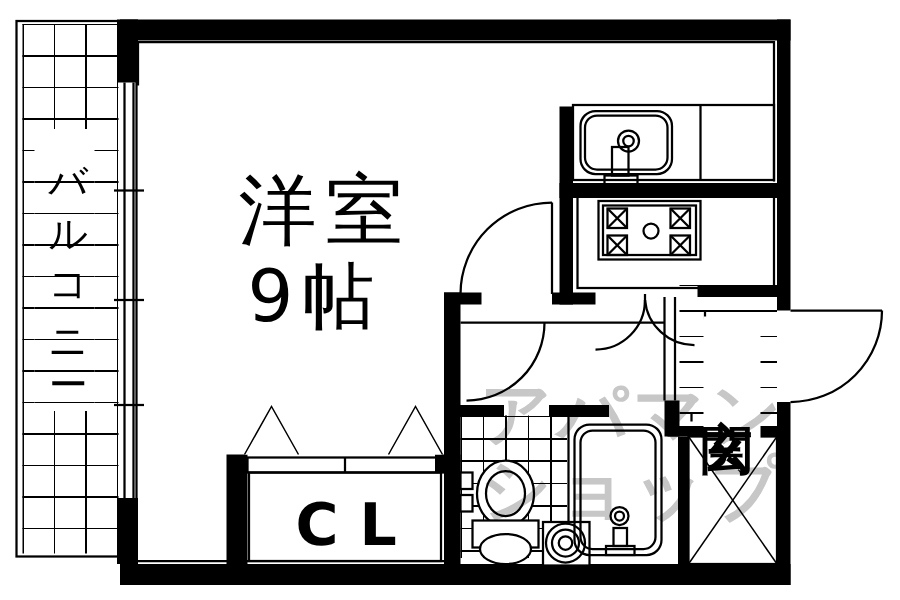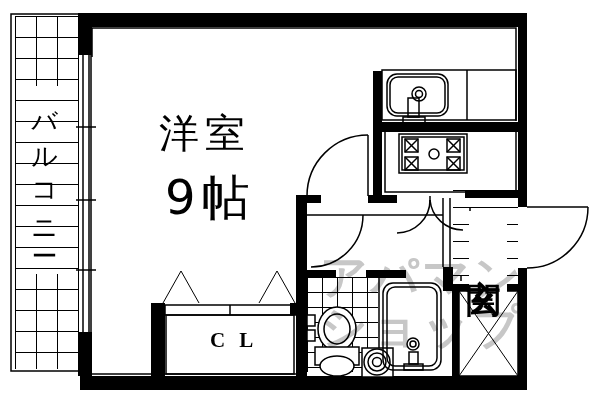"洋室" #label-room { font-size: 40px -> 52px }
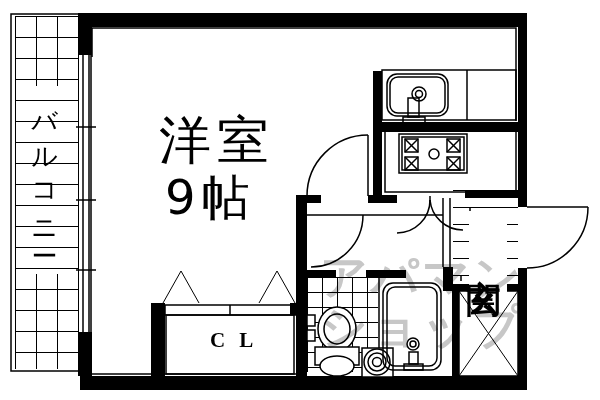"CL" #label-closet { font-family: Liberation Serif, serif -> none; font-size: 21px -> 39px; left: 210px -> 197px }
